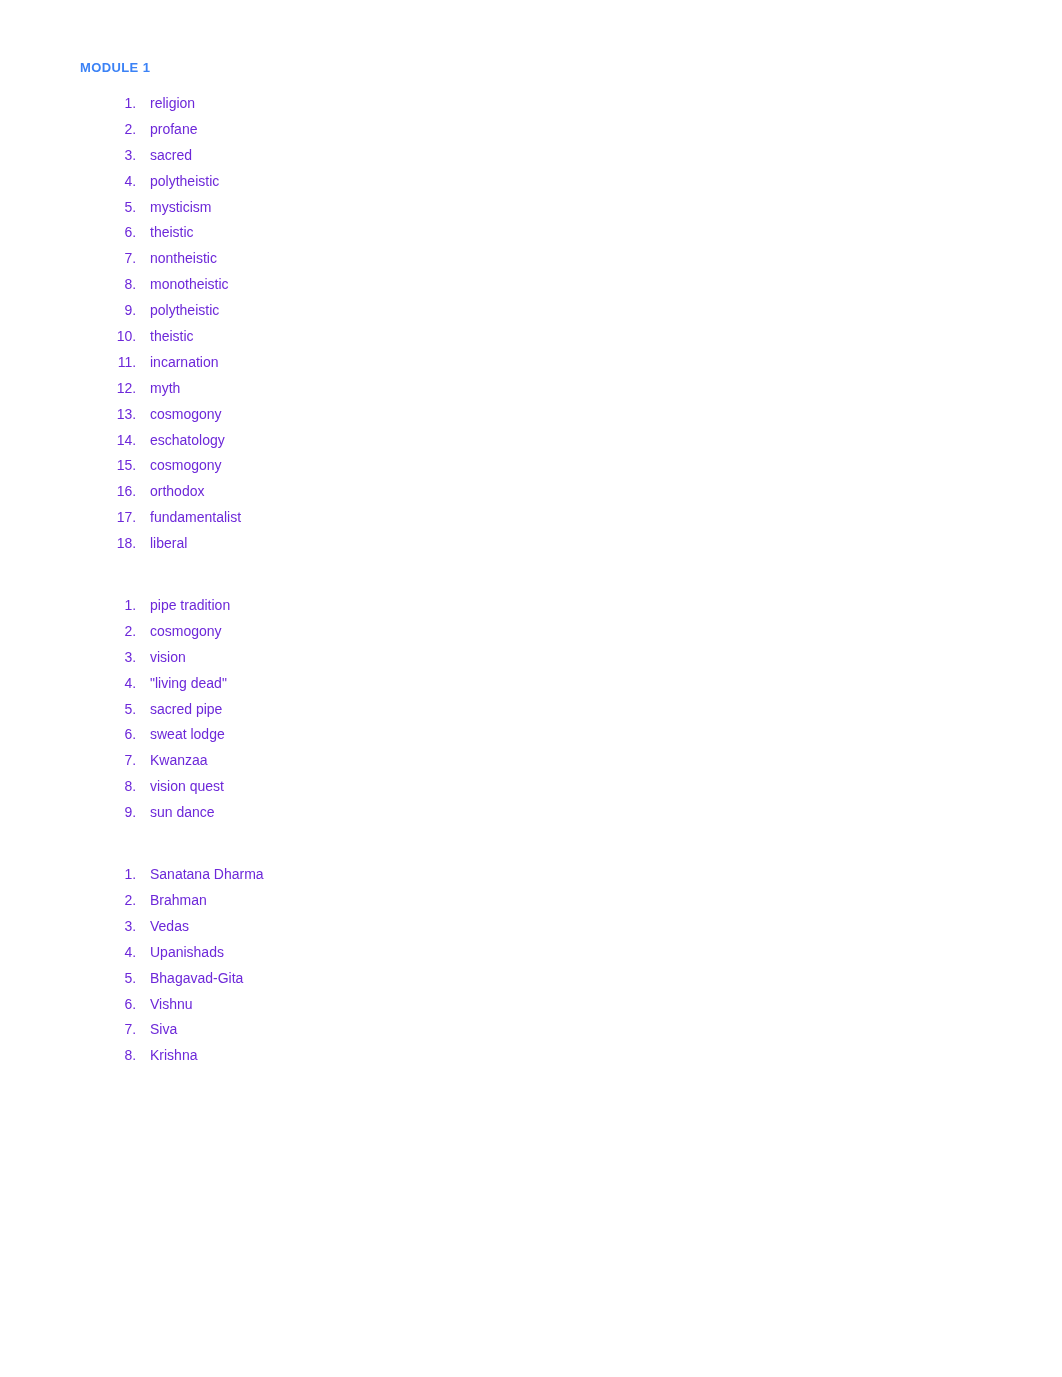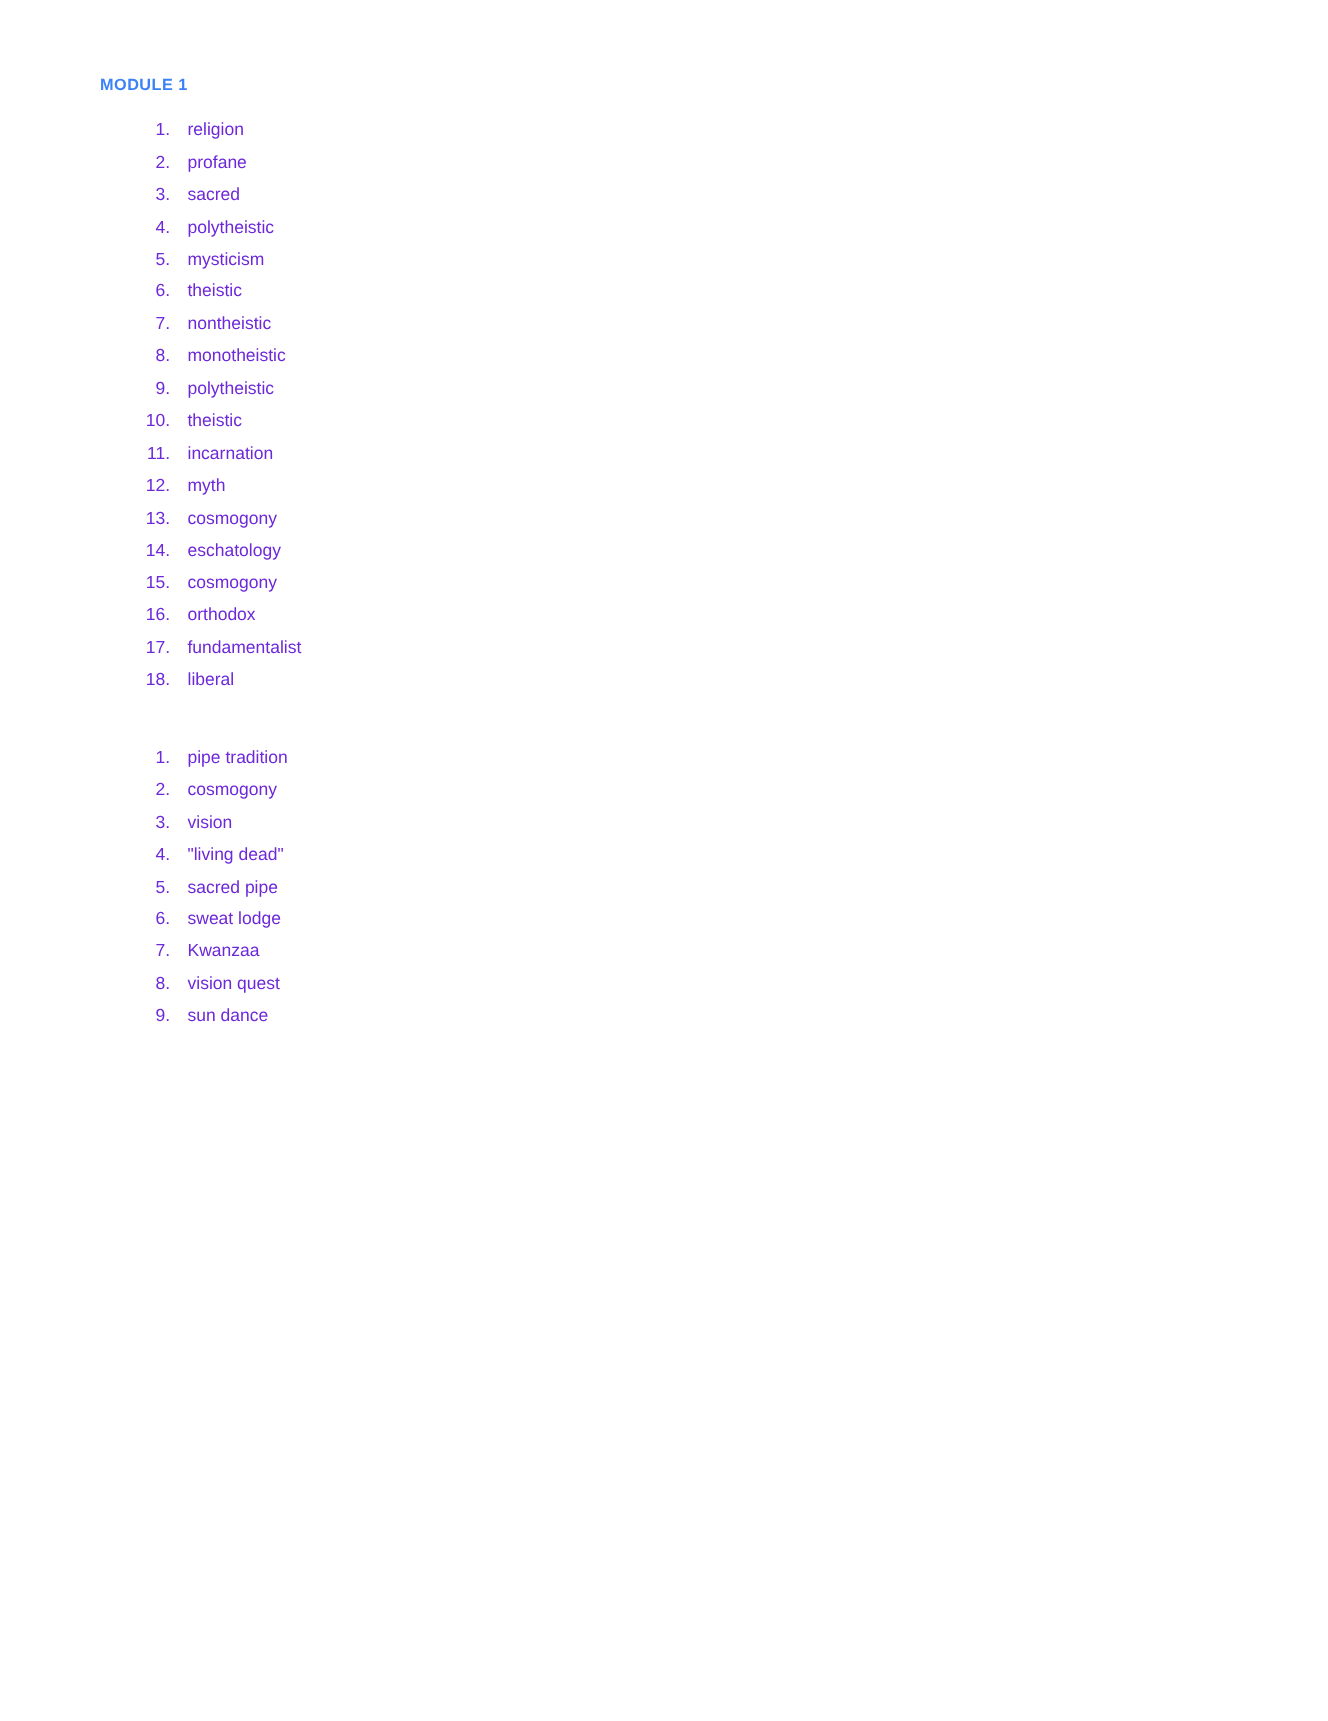"Sanatana Dharma" ol { html: none -> <ol> <li>Sanatana Dharma</li> <li>Brahman</li> <li>Vedas</li> <li>Upanishads</li> <li>Bhagavad-Gita</li> <li>Vishnu</li> <li>Siva</li> <li>Krishna</li> </ol> }
